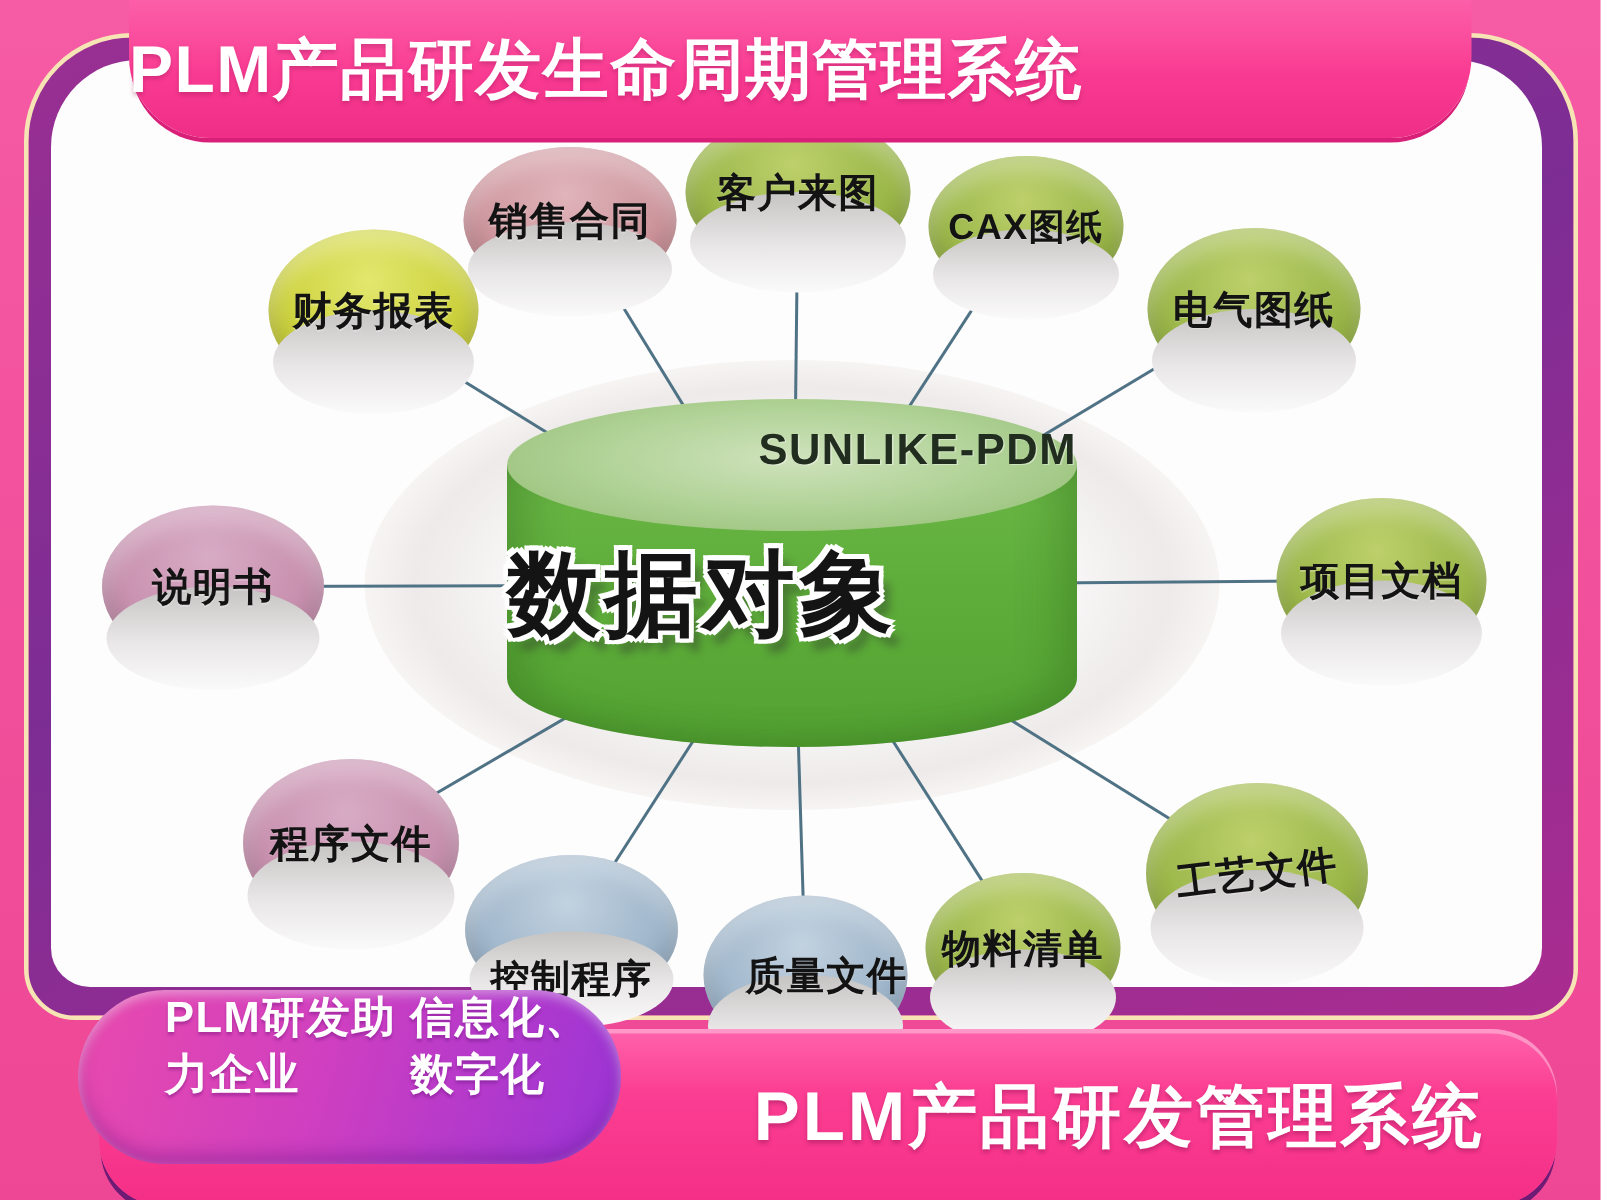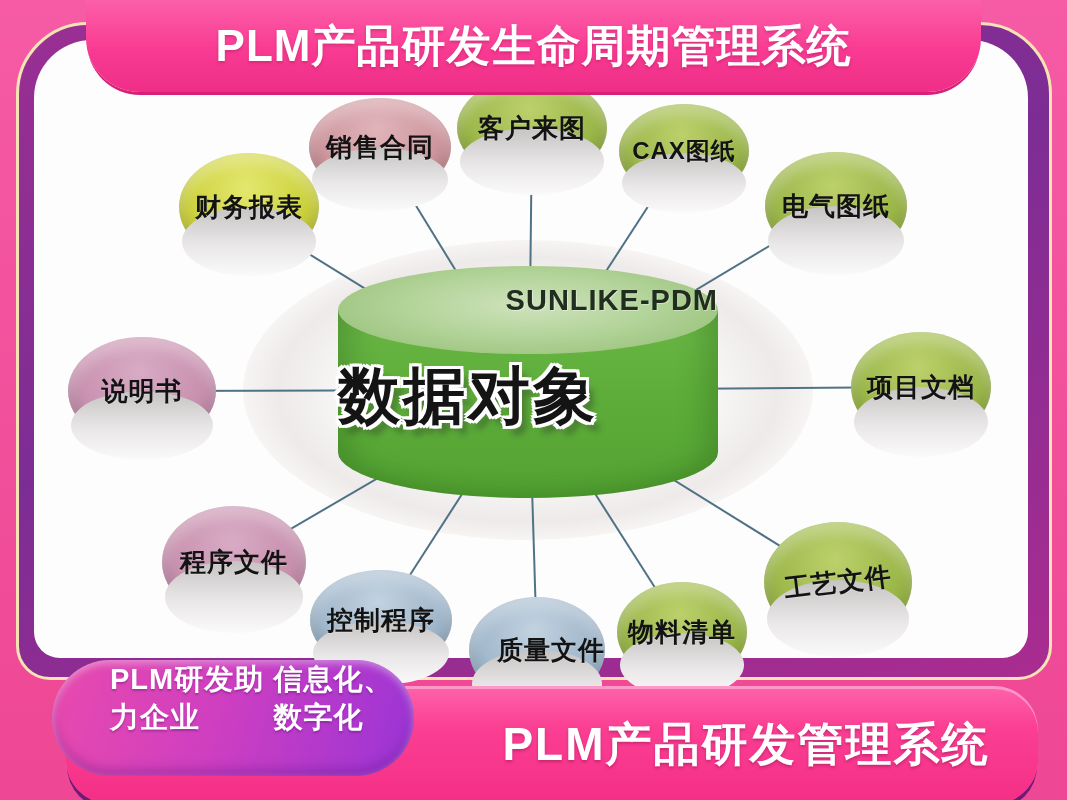"PLM产品研发生命周期管理系统" .top-banner { justify-content: center -> none }
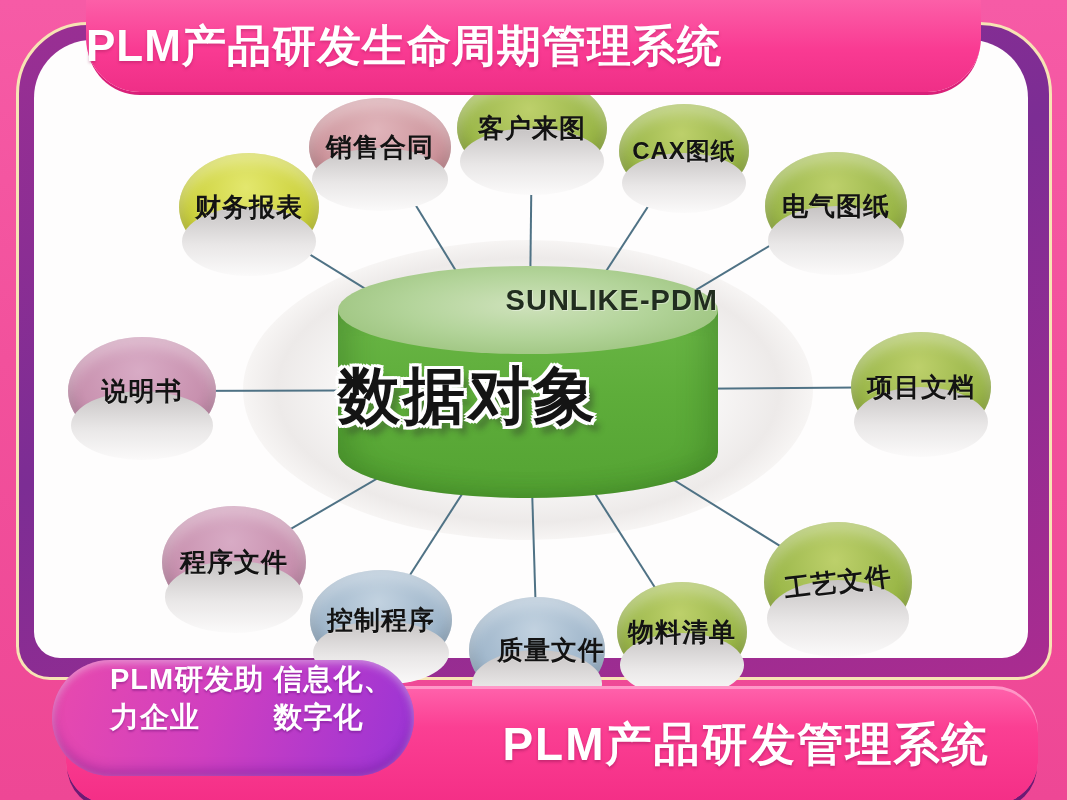"控制程序" .p10 { align-items: none -> flex-end }
